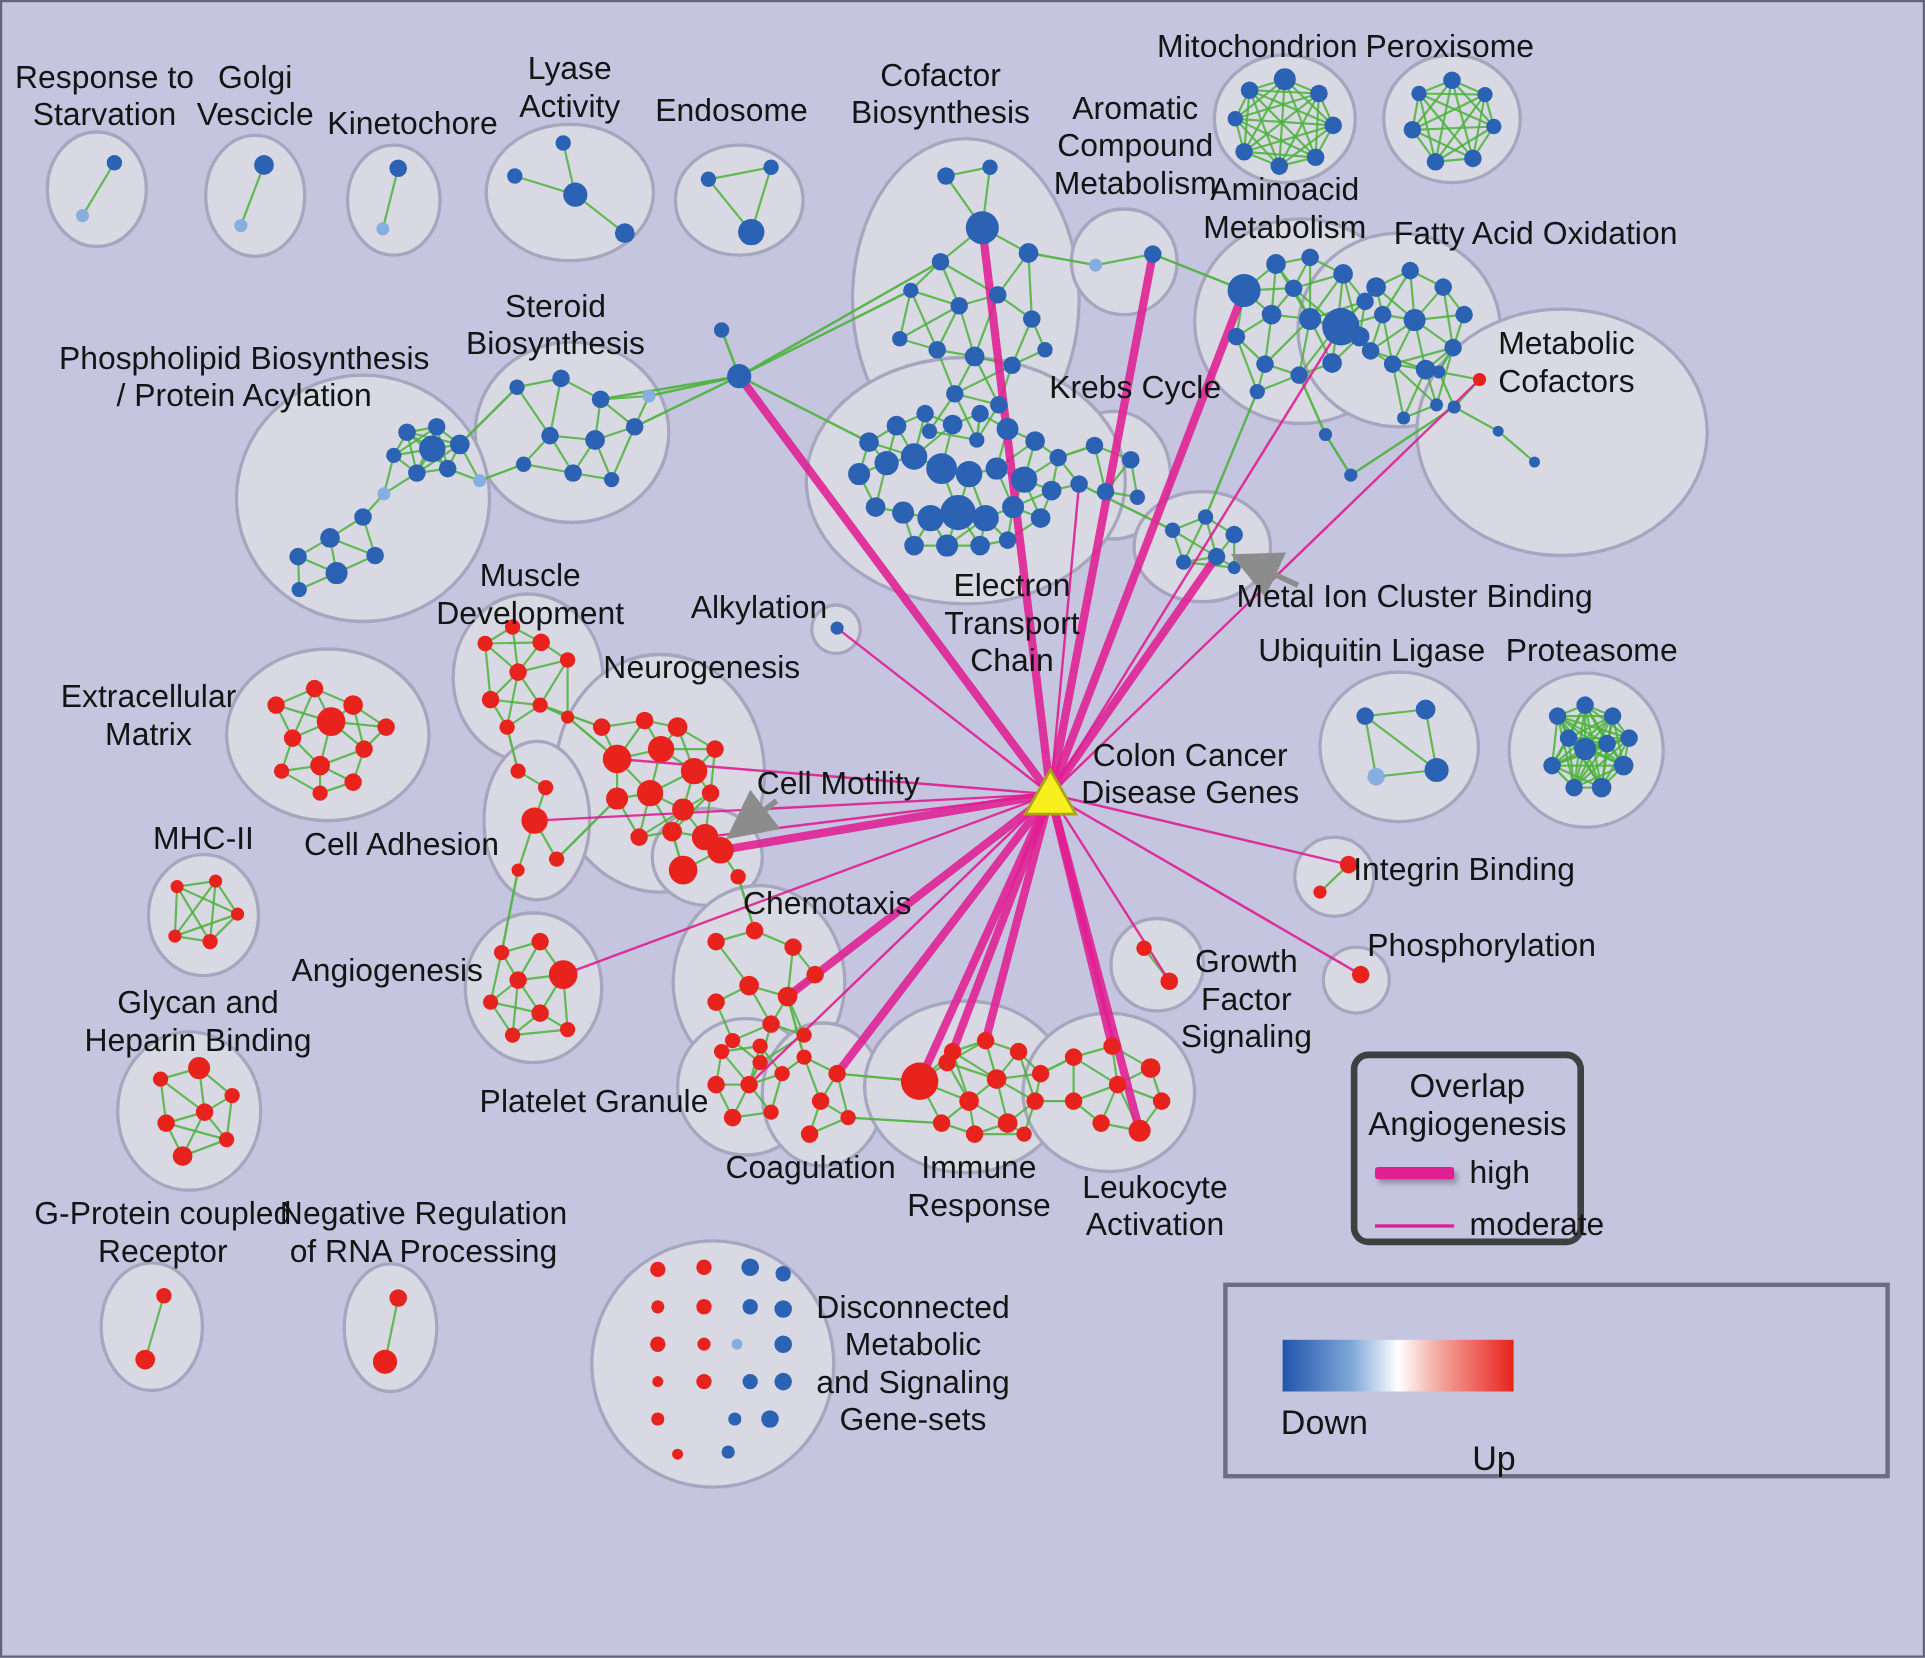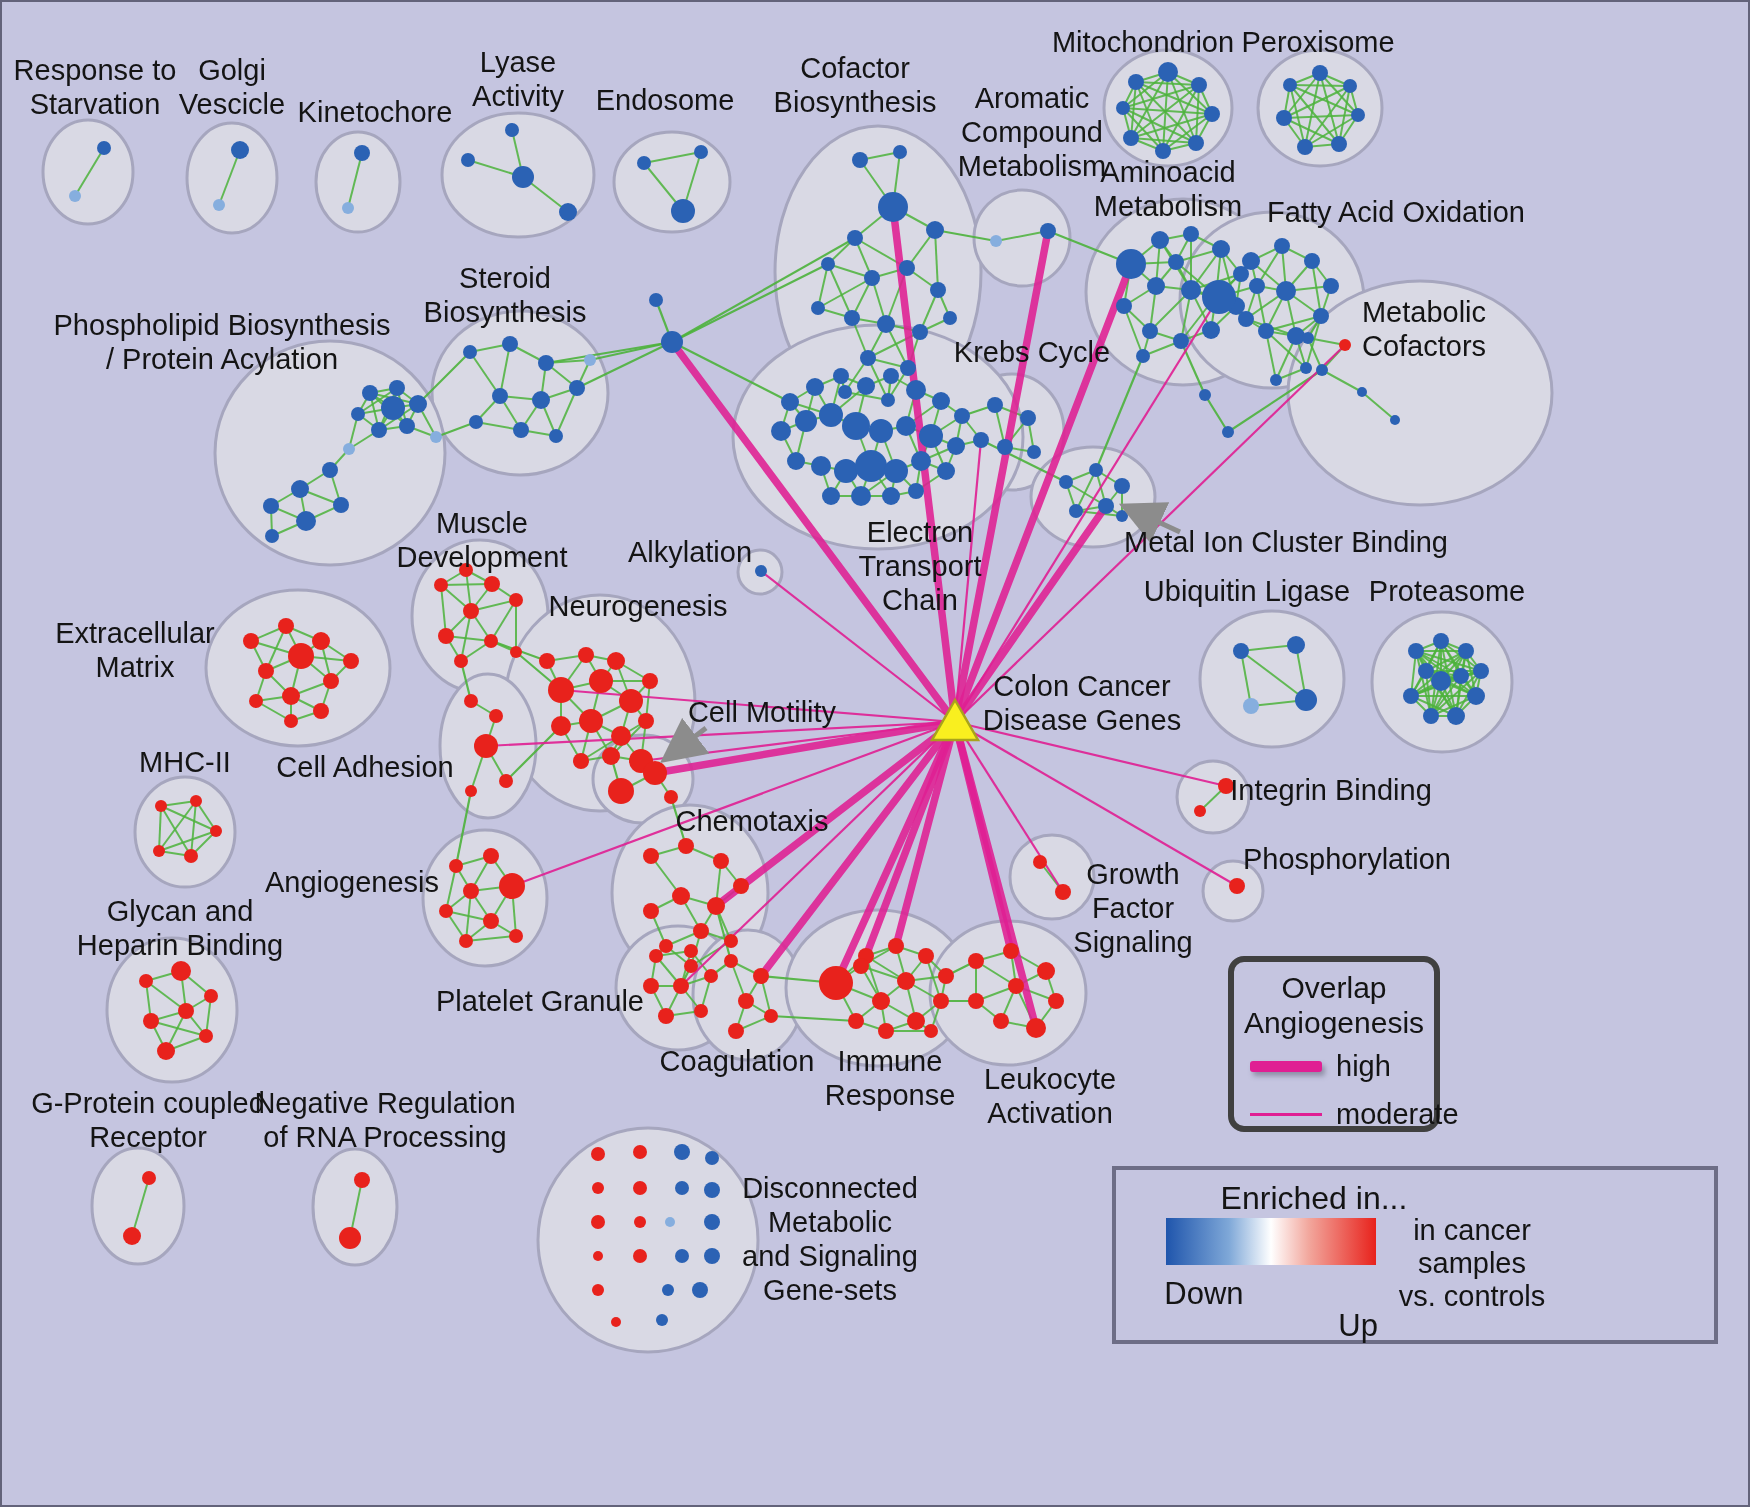"Enriched in..." div.le-title { html: <div>Enriched in...</div> -> none }
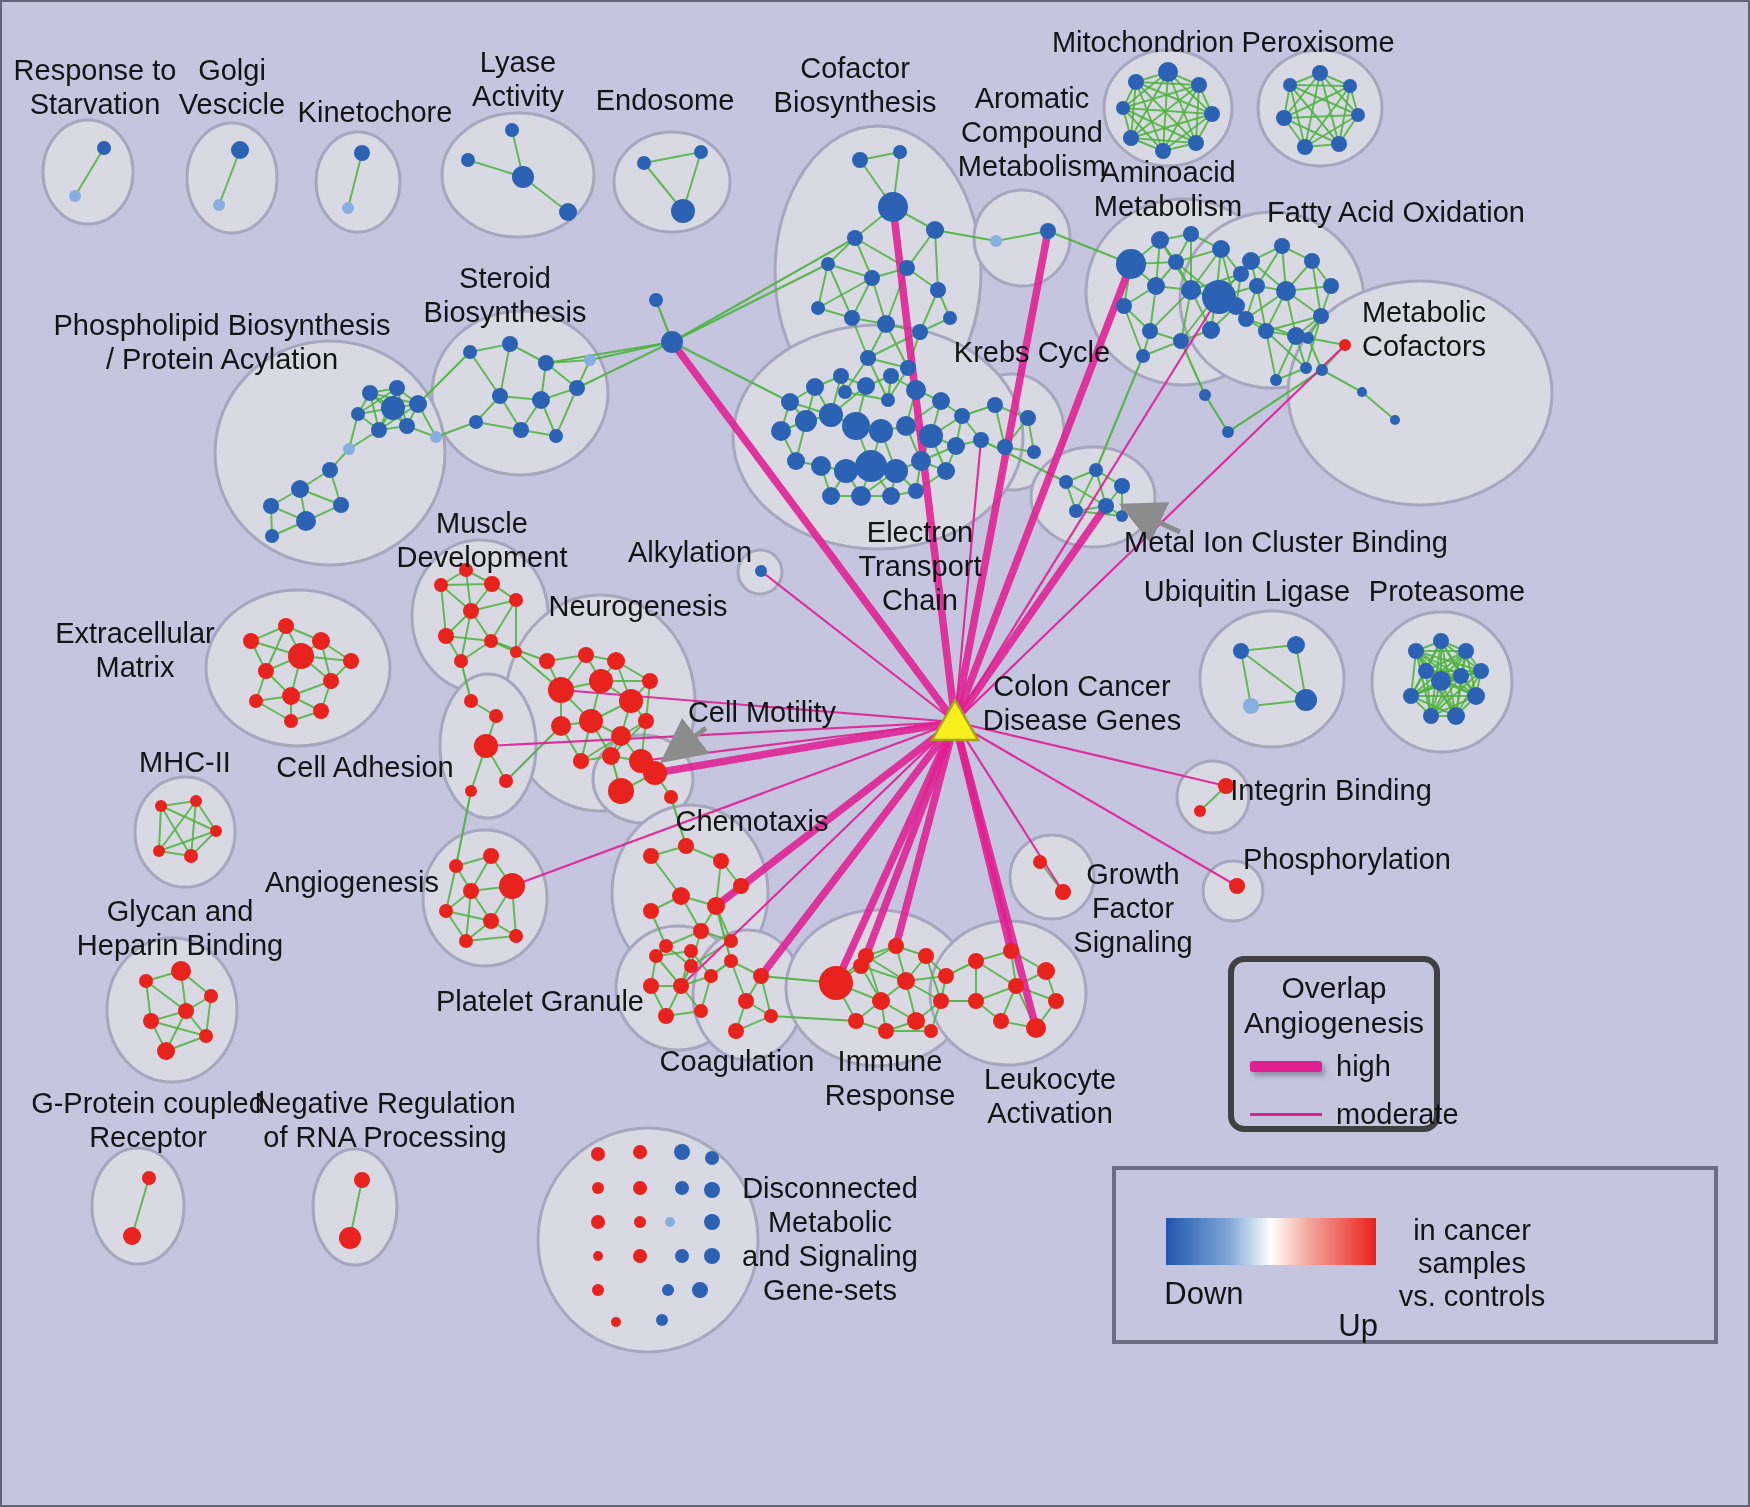"in cancer" div.le-note { html: <div> <div>in cancer</div> <div>samples</div> <div>vs. controls</div> </div> -> none }
